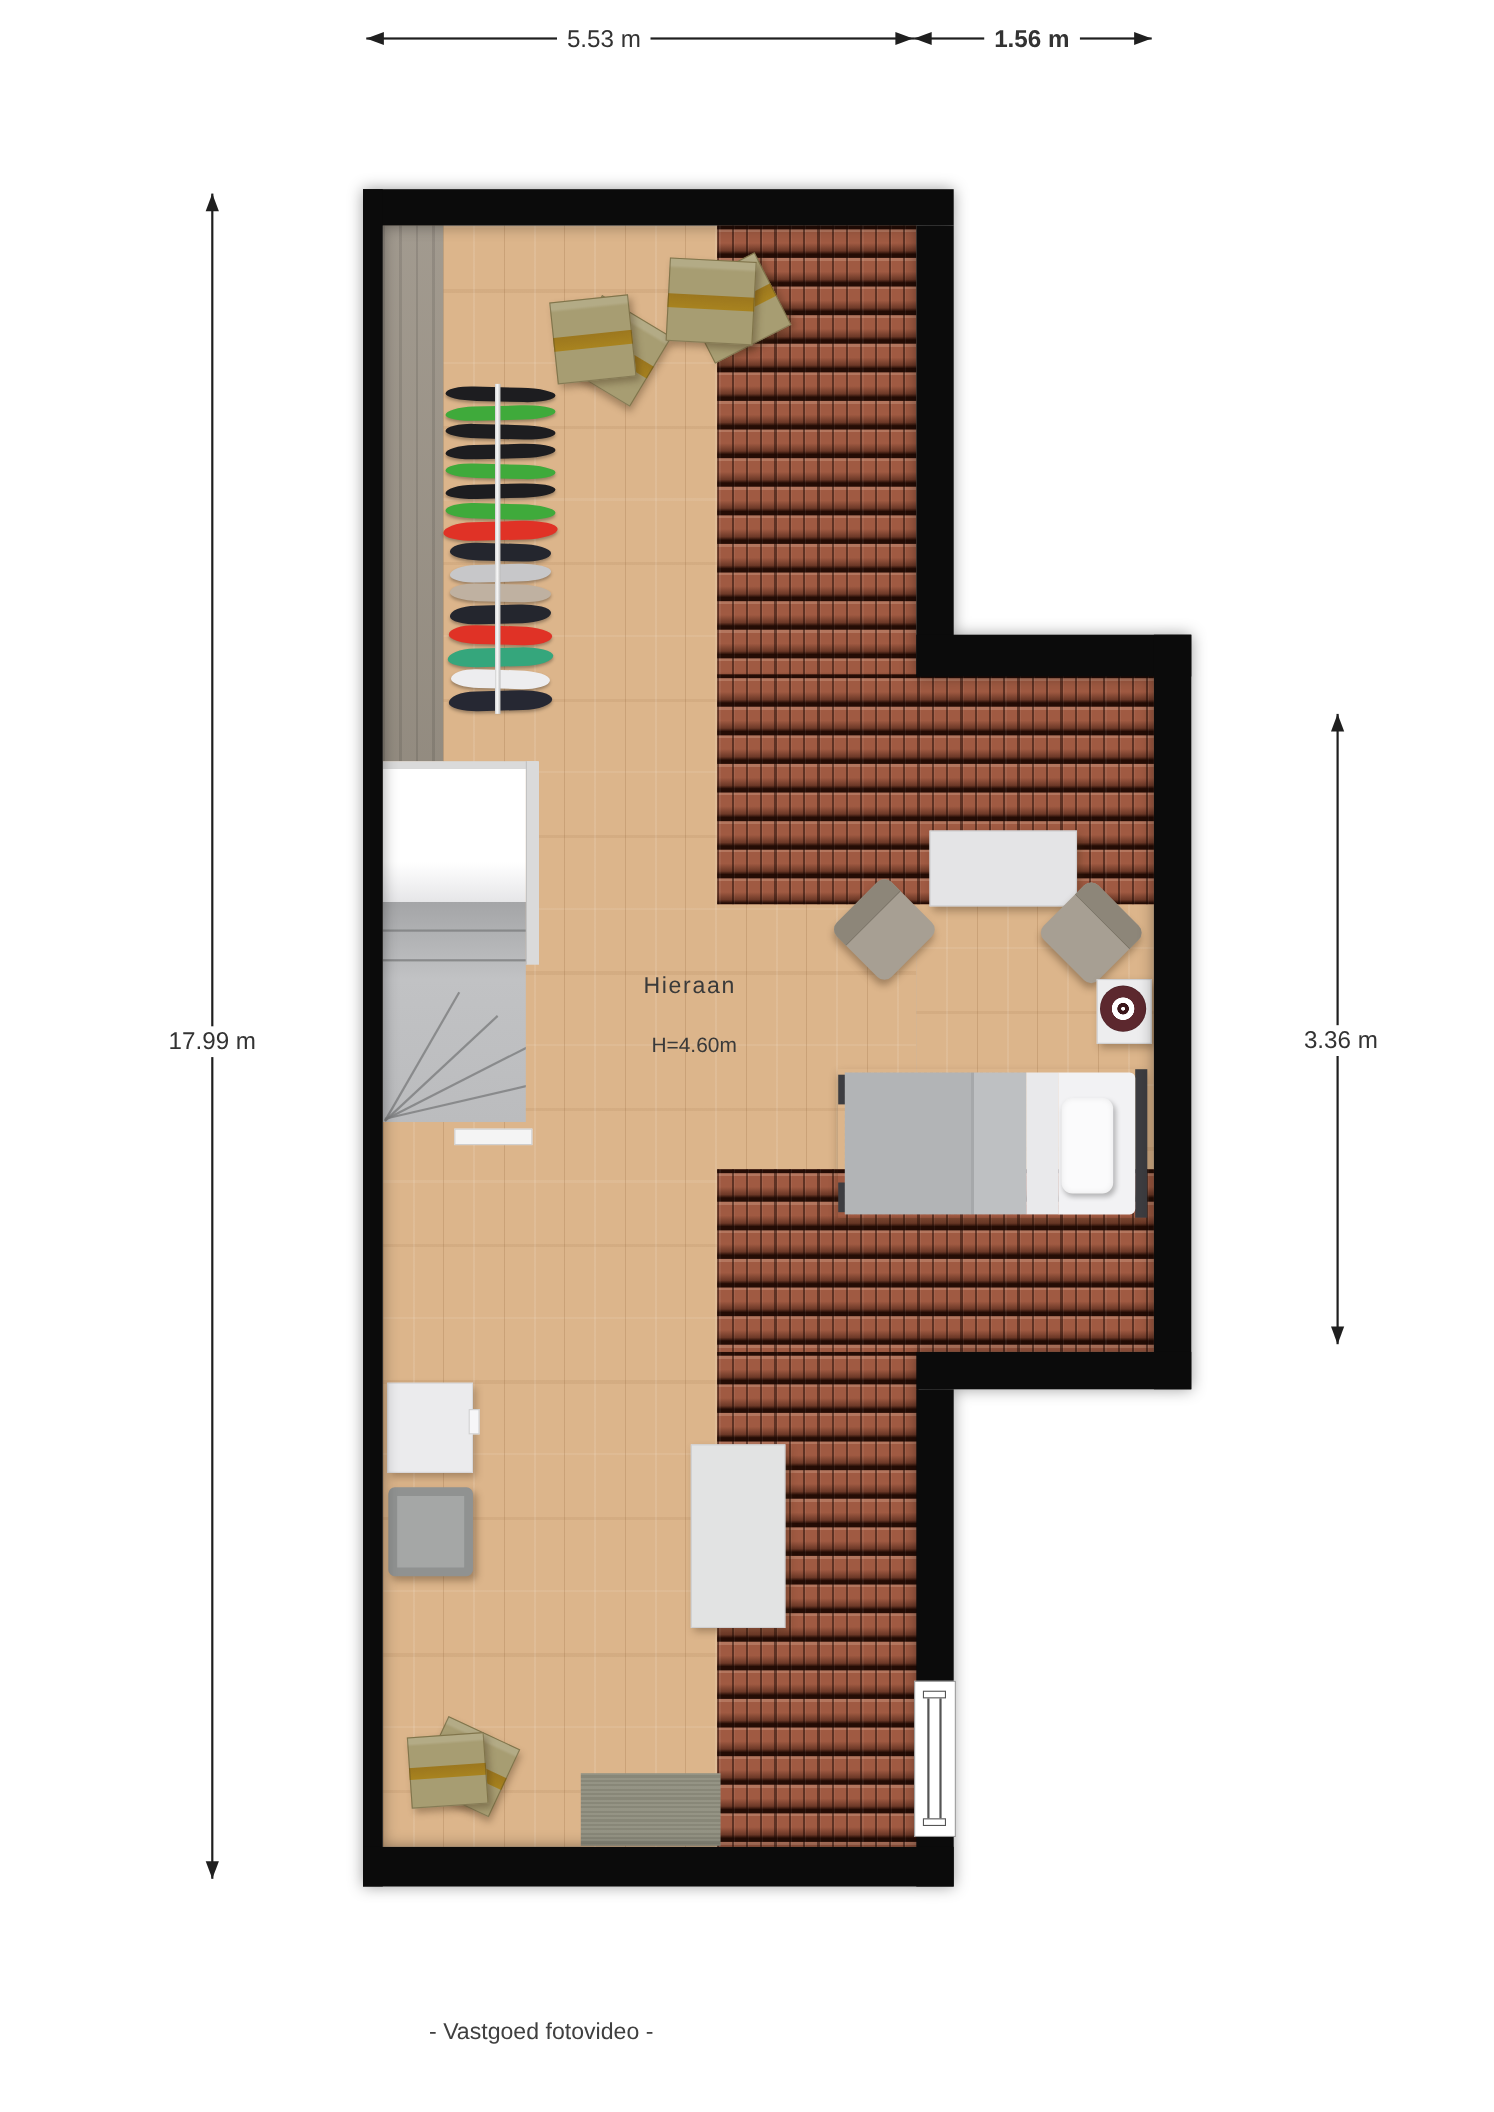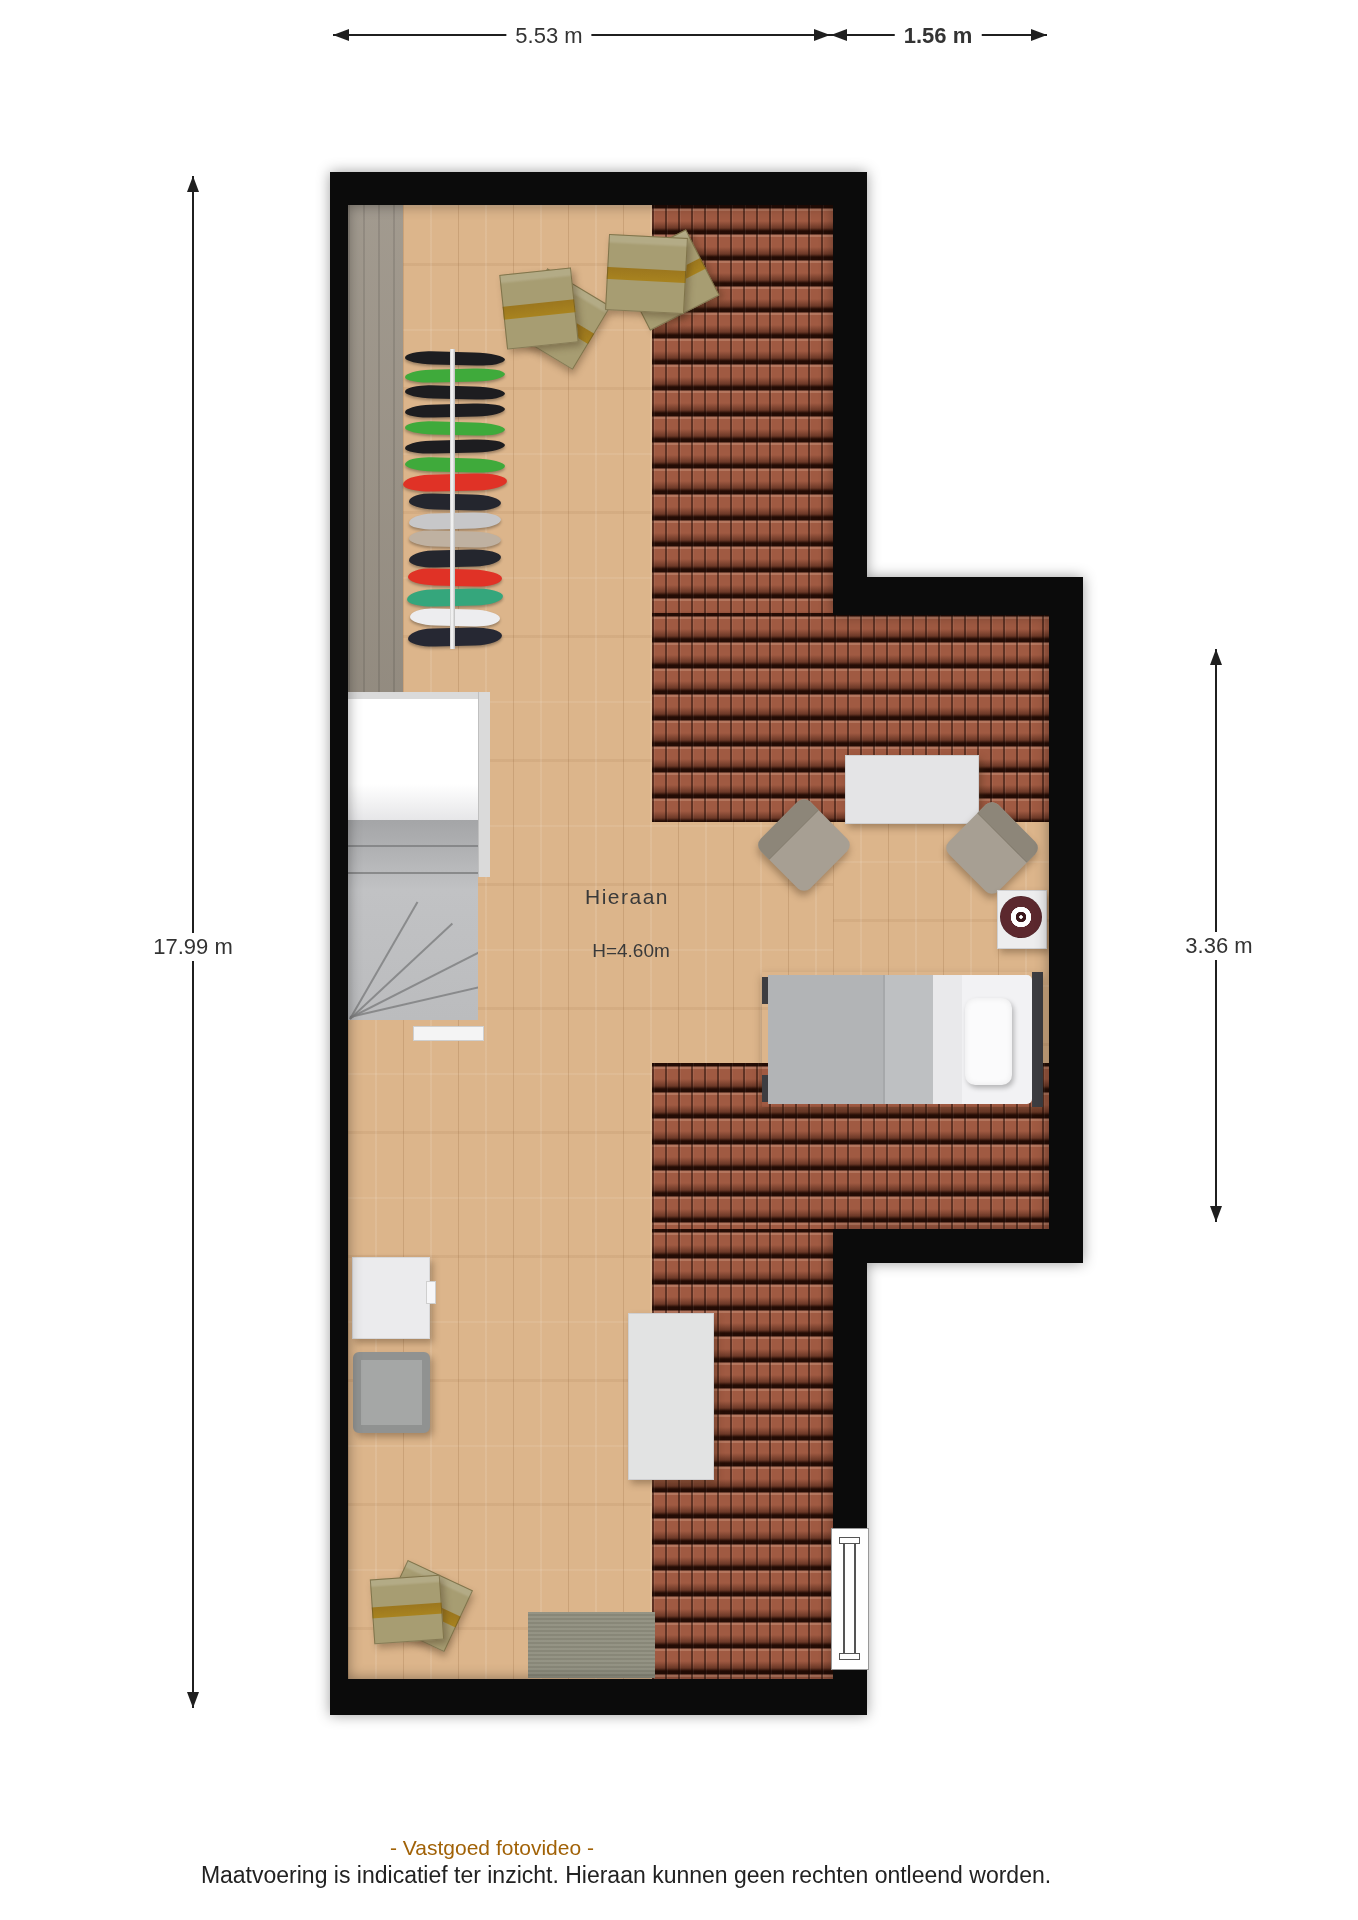"- Vastgoed fotovideo -" div.plantext { color: #a16207 -> #404040 }
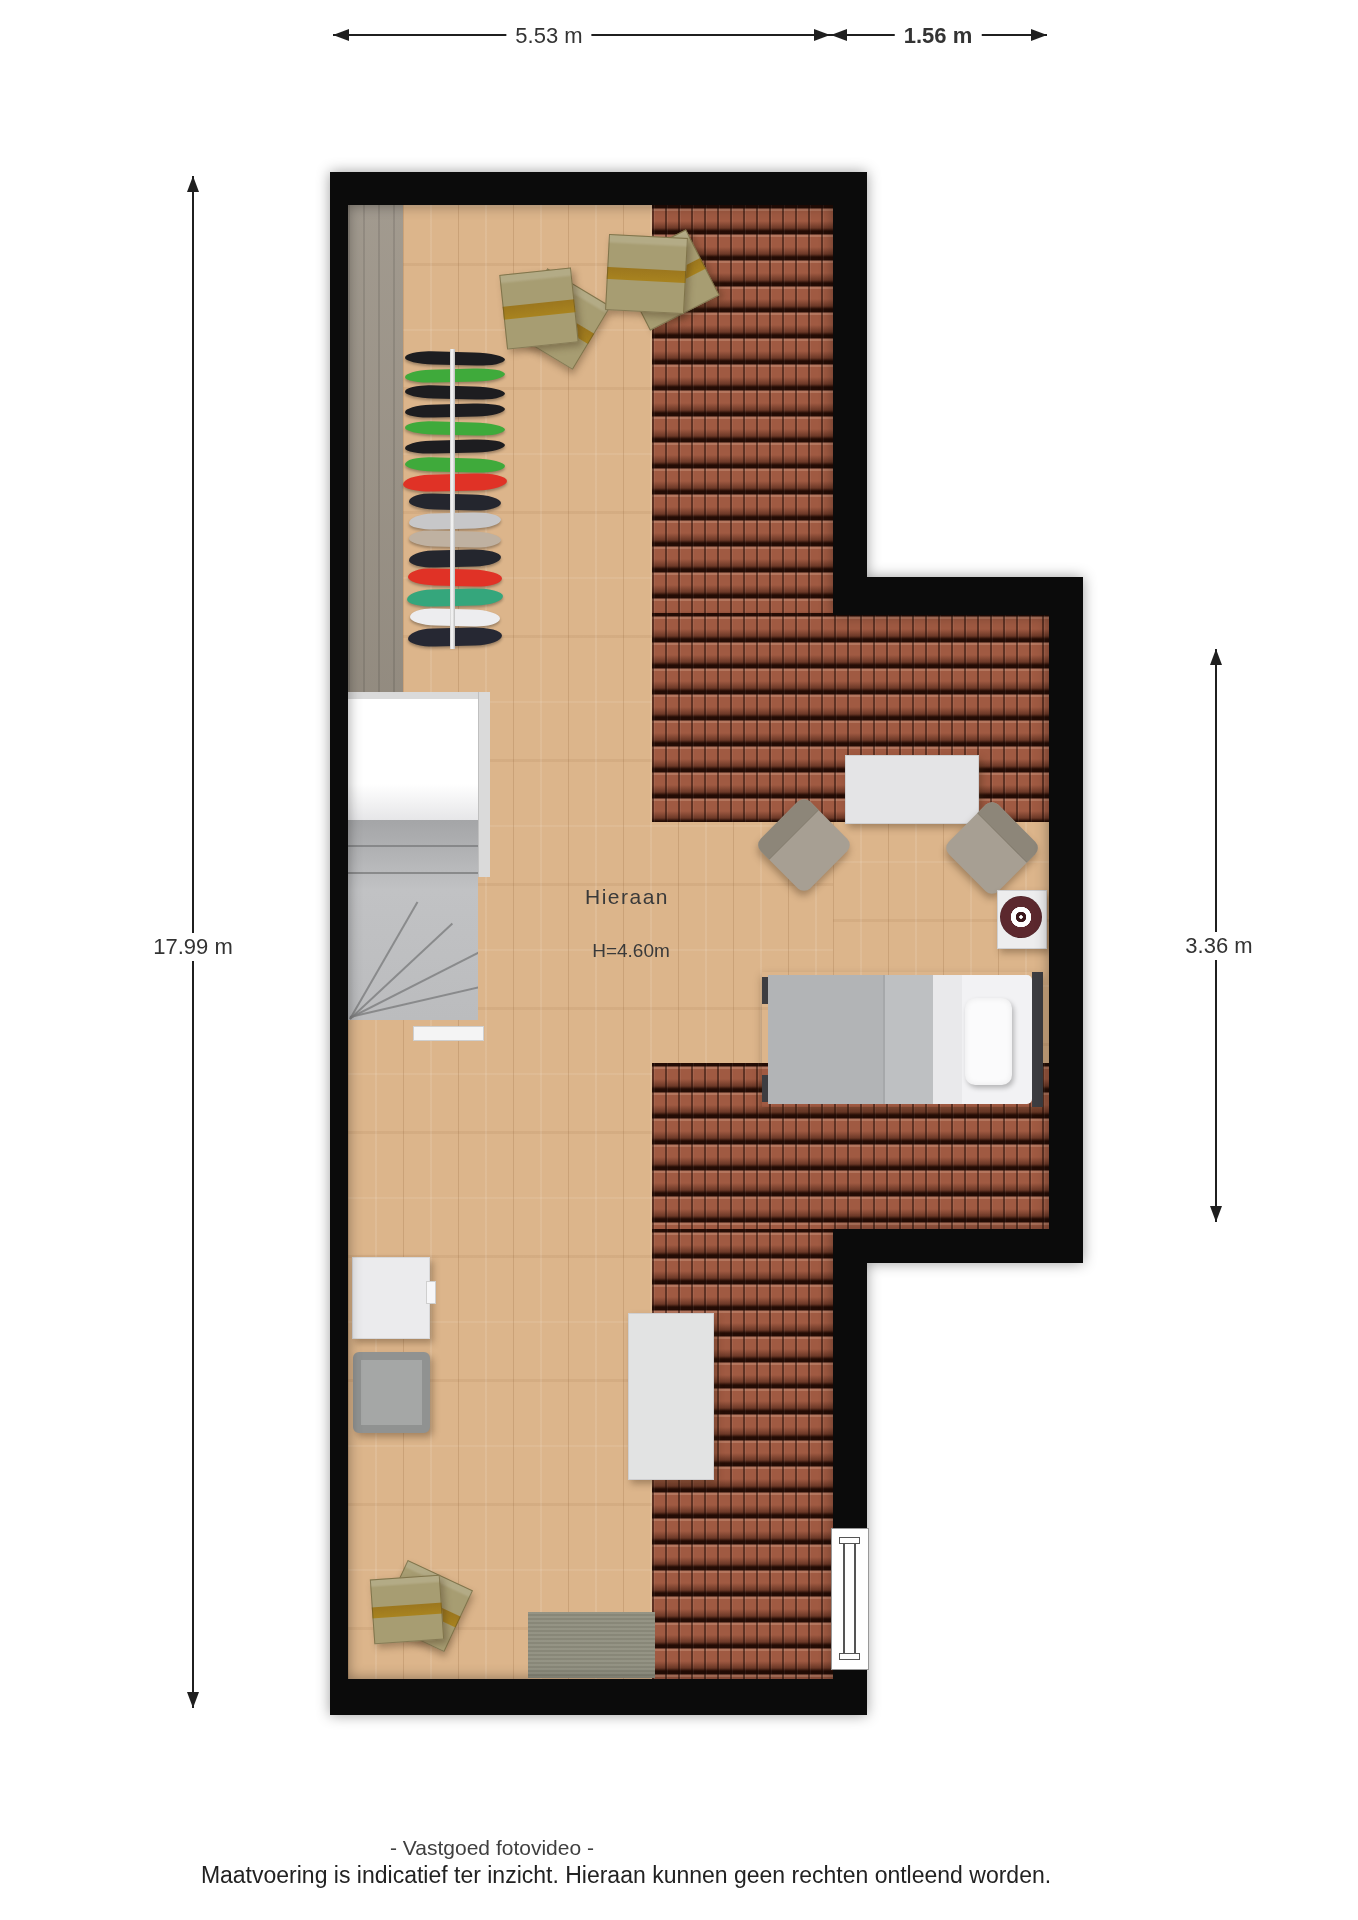"Maatvoering is indicatief ter inzicht." div.plantext { html: <div>Maatvoering is indicatief ter inzicht. Hieraan kunnen geen rechten ontleend worden.</div> -> none }
